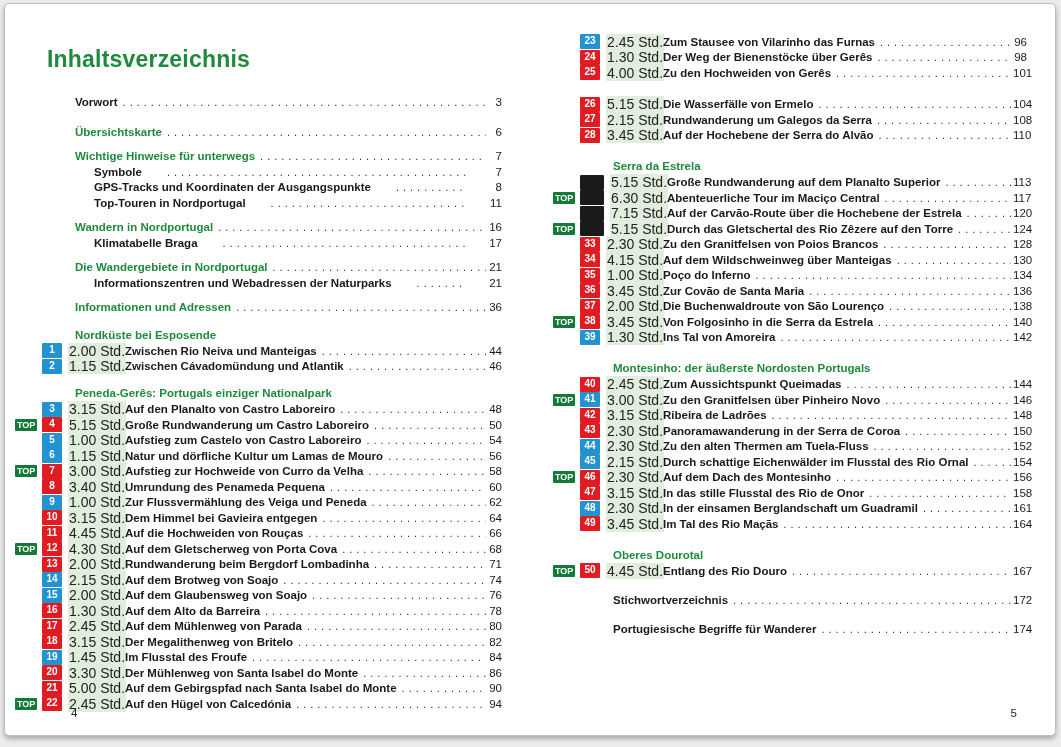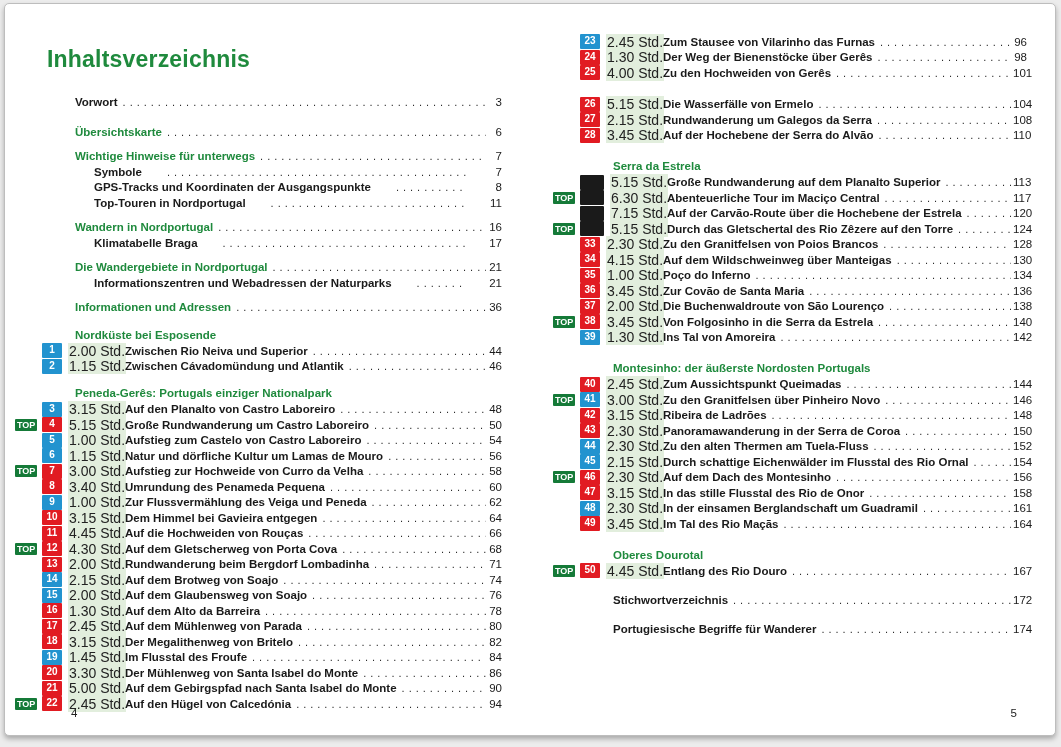"Zwischen Rio Neiva und Superior" span.tour-title { text: Superior -> Manteigas }
